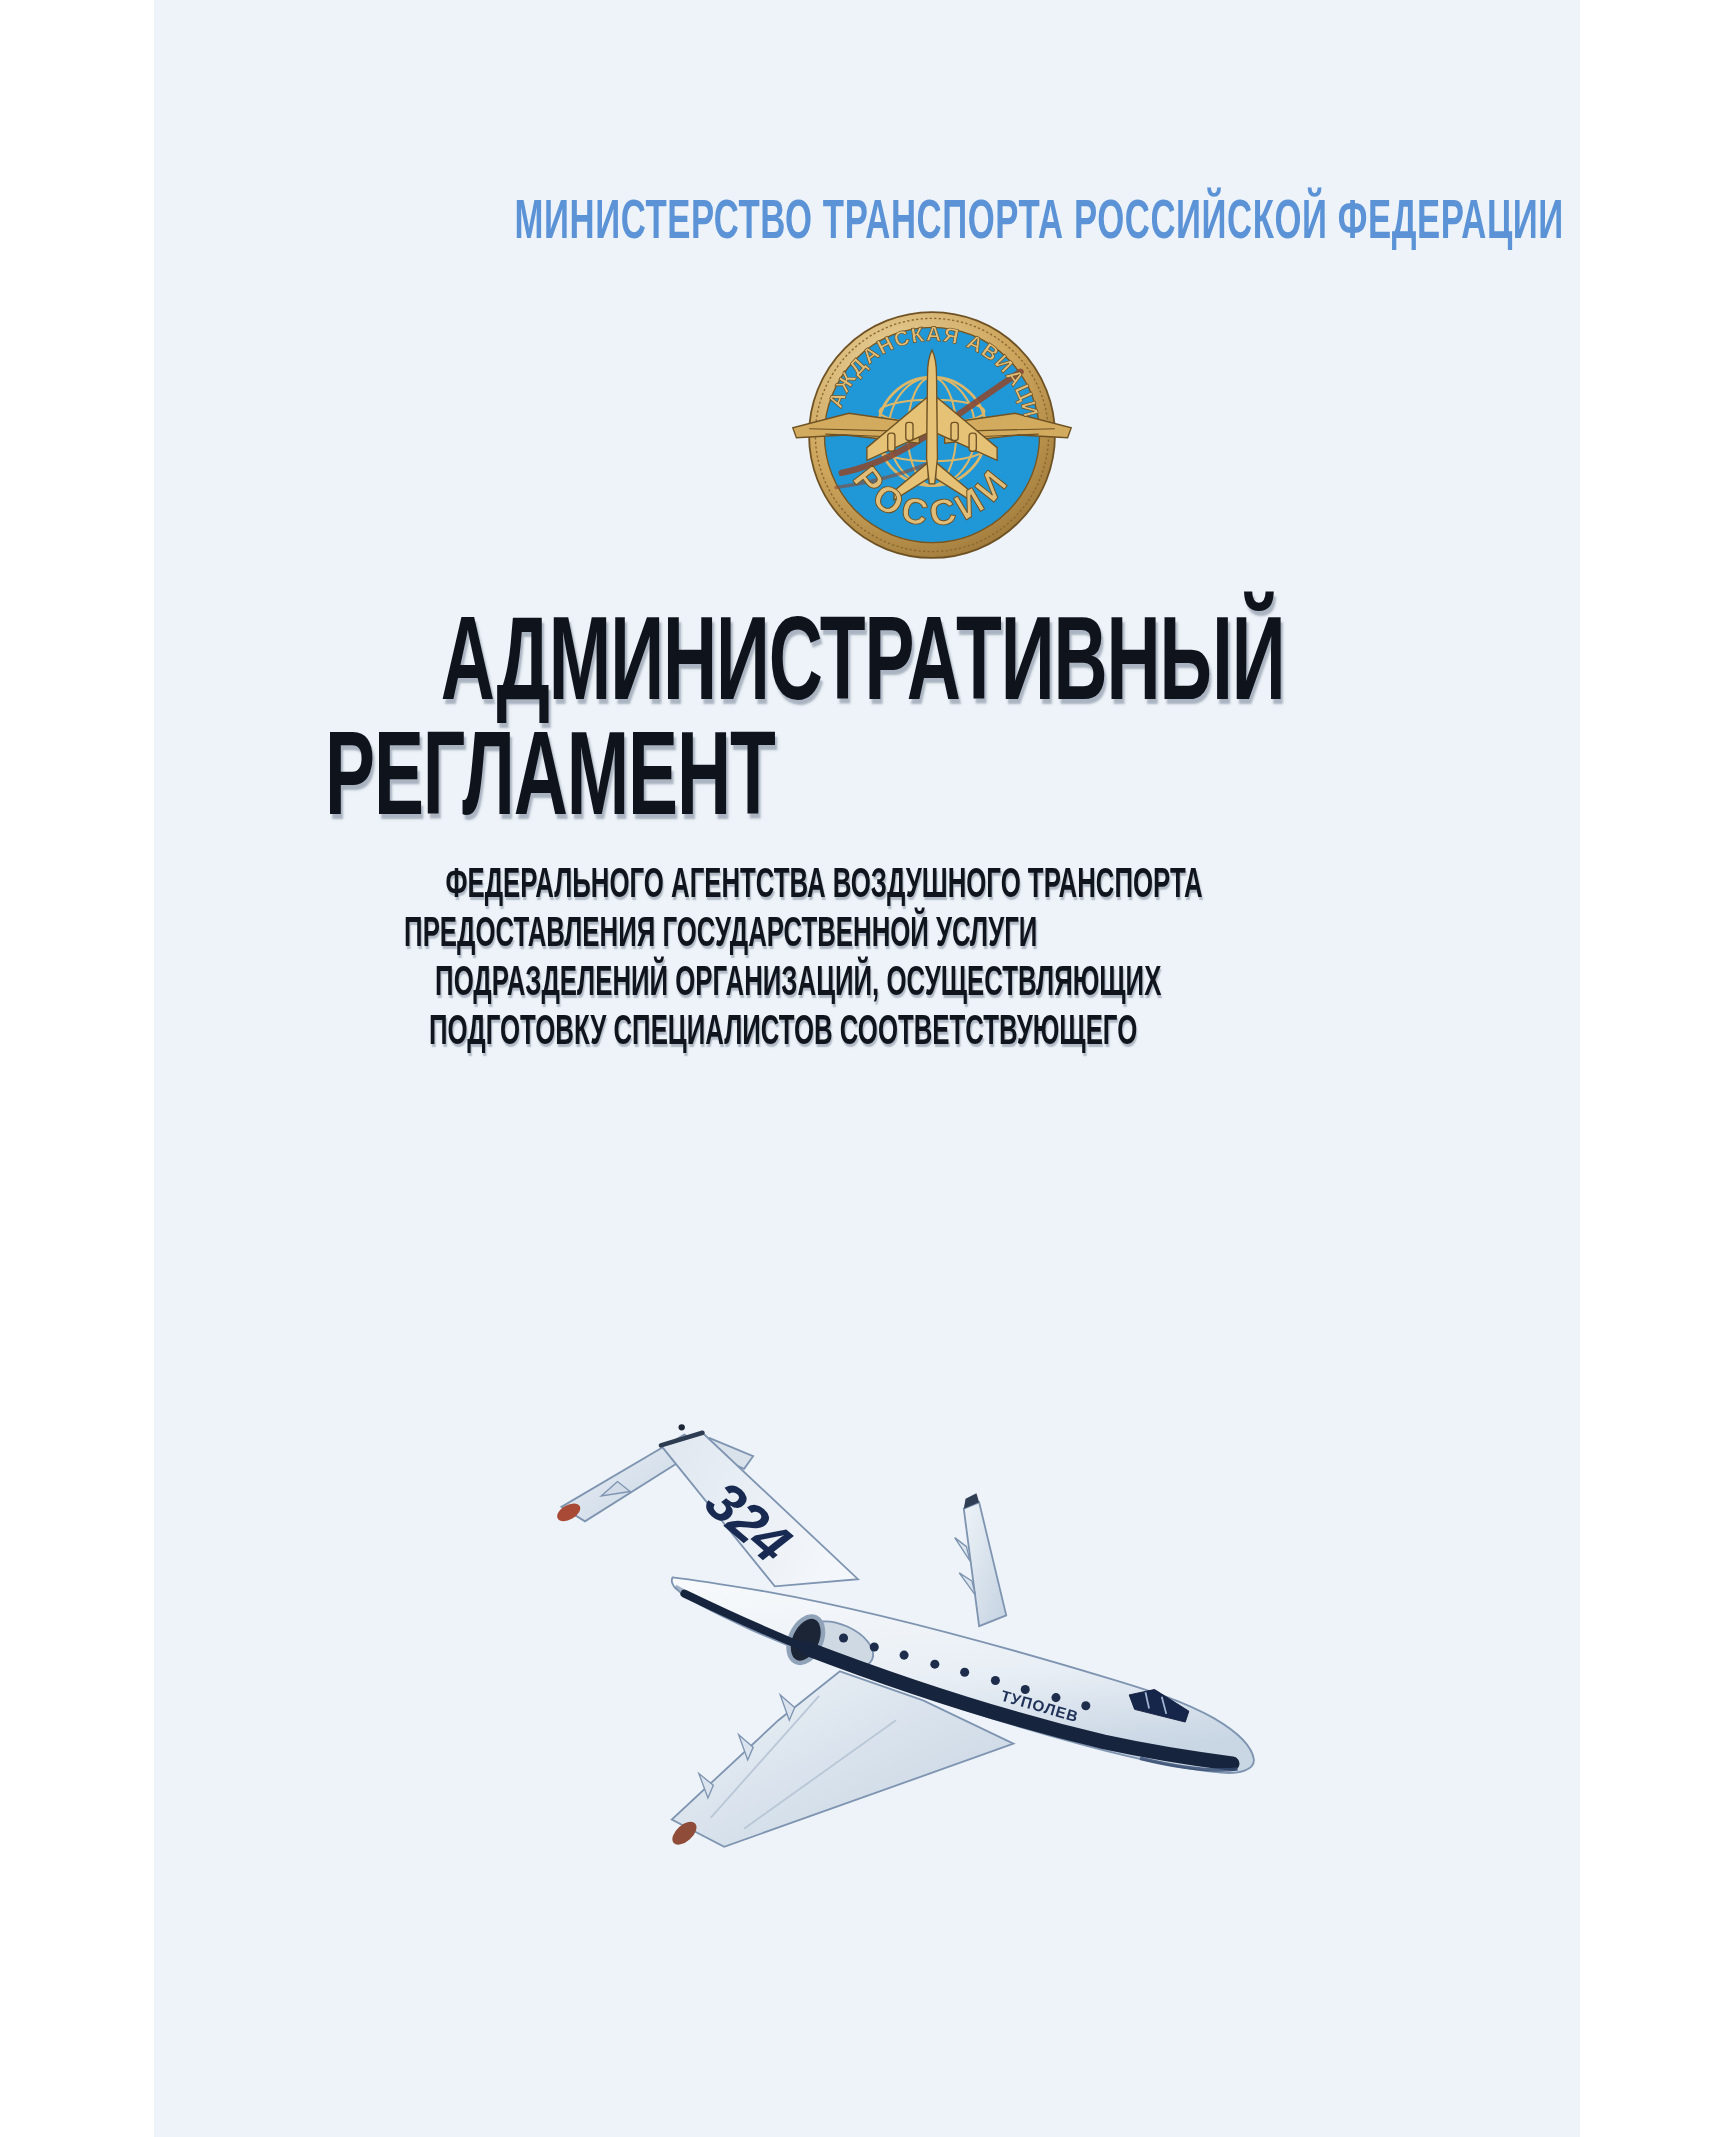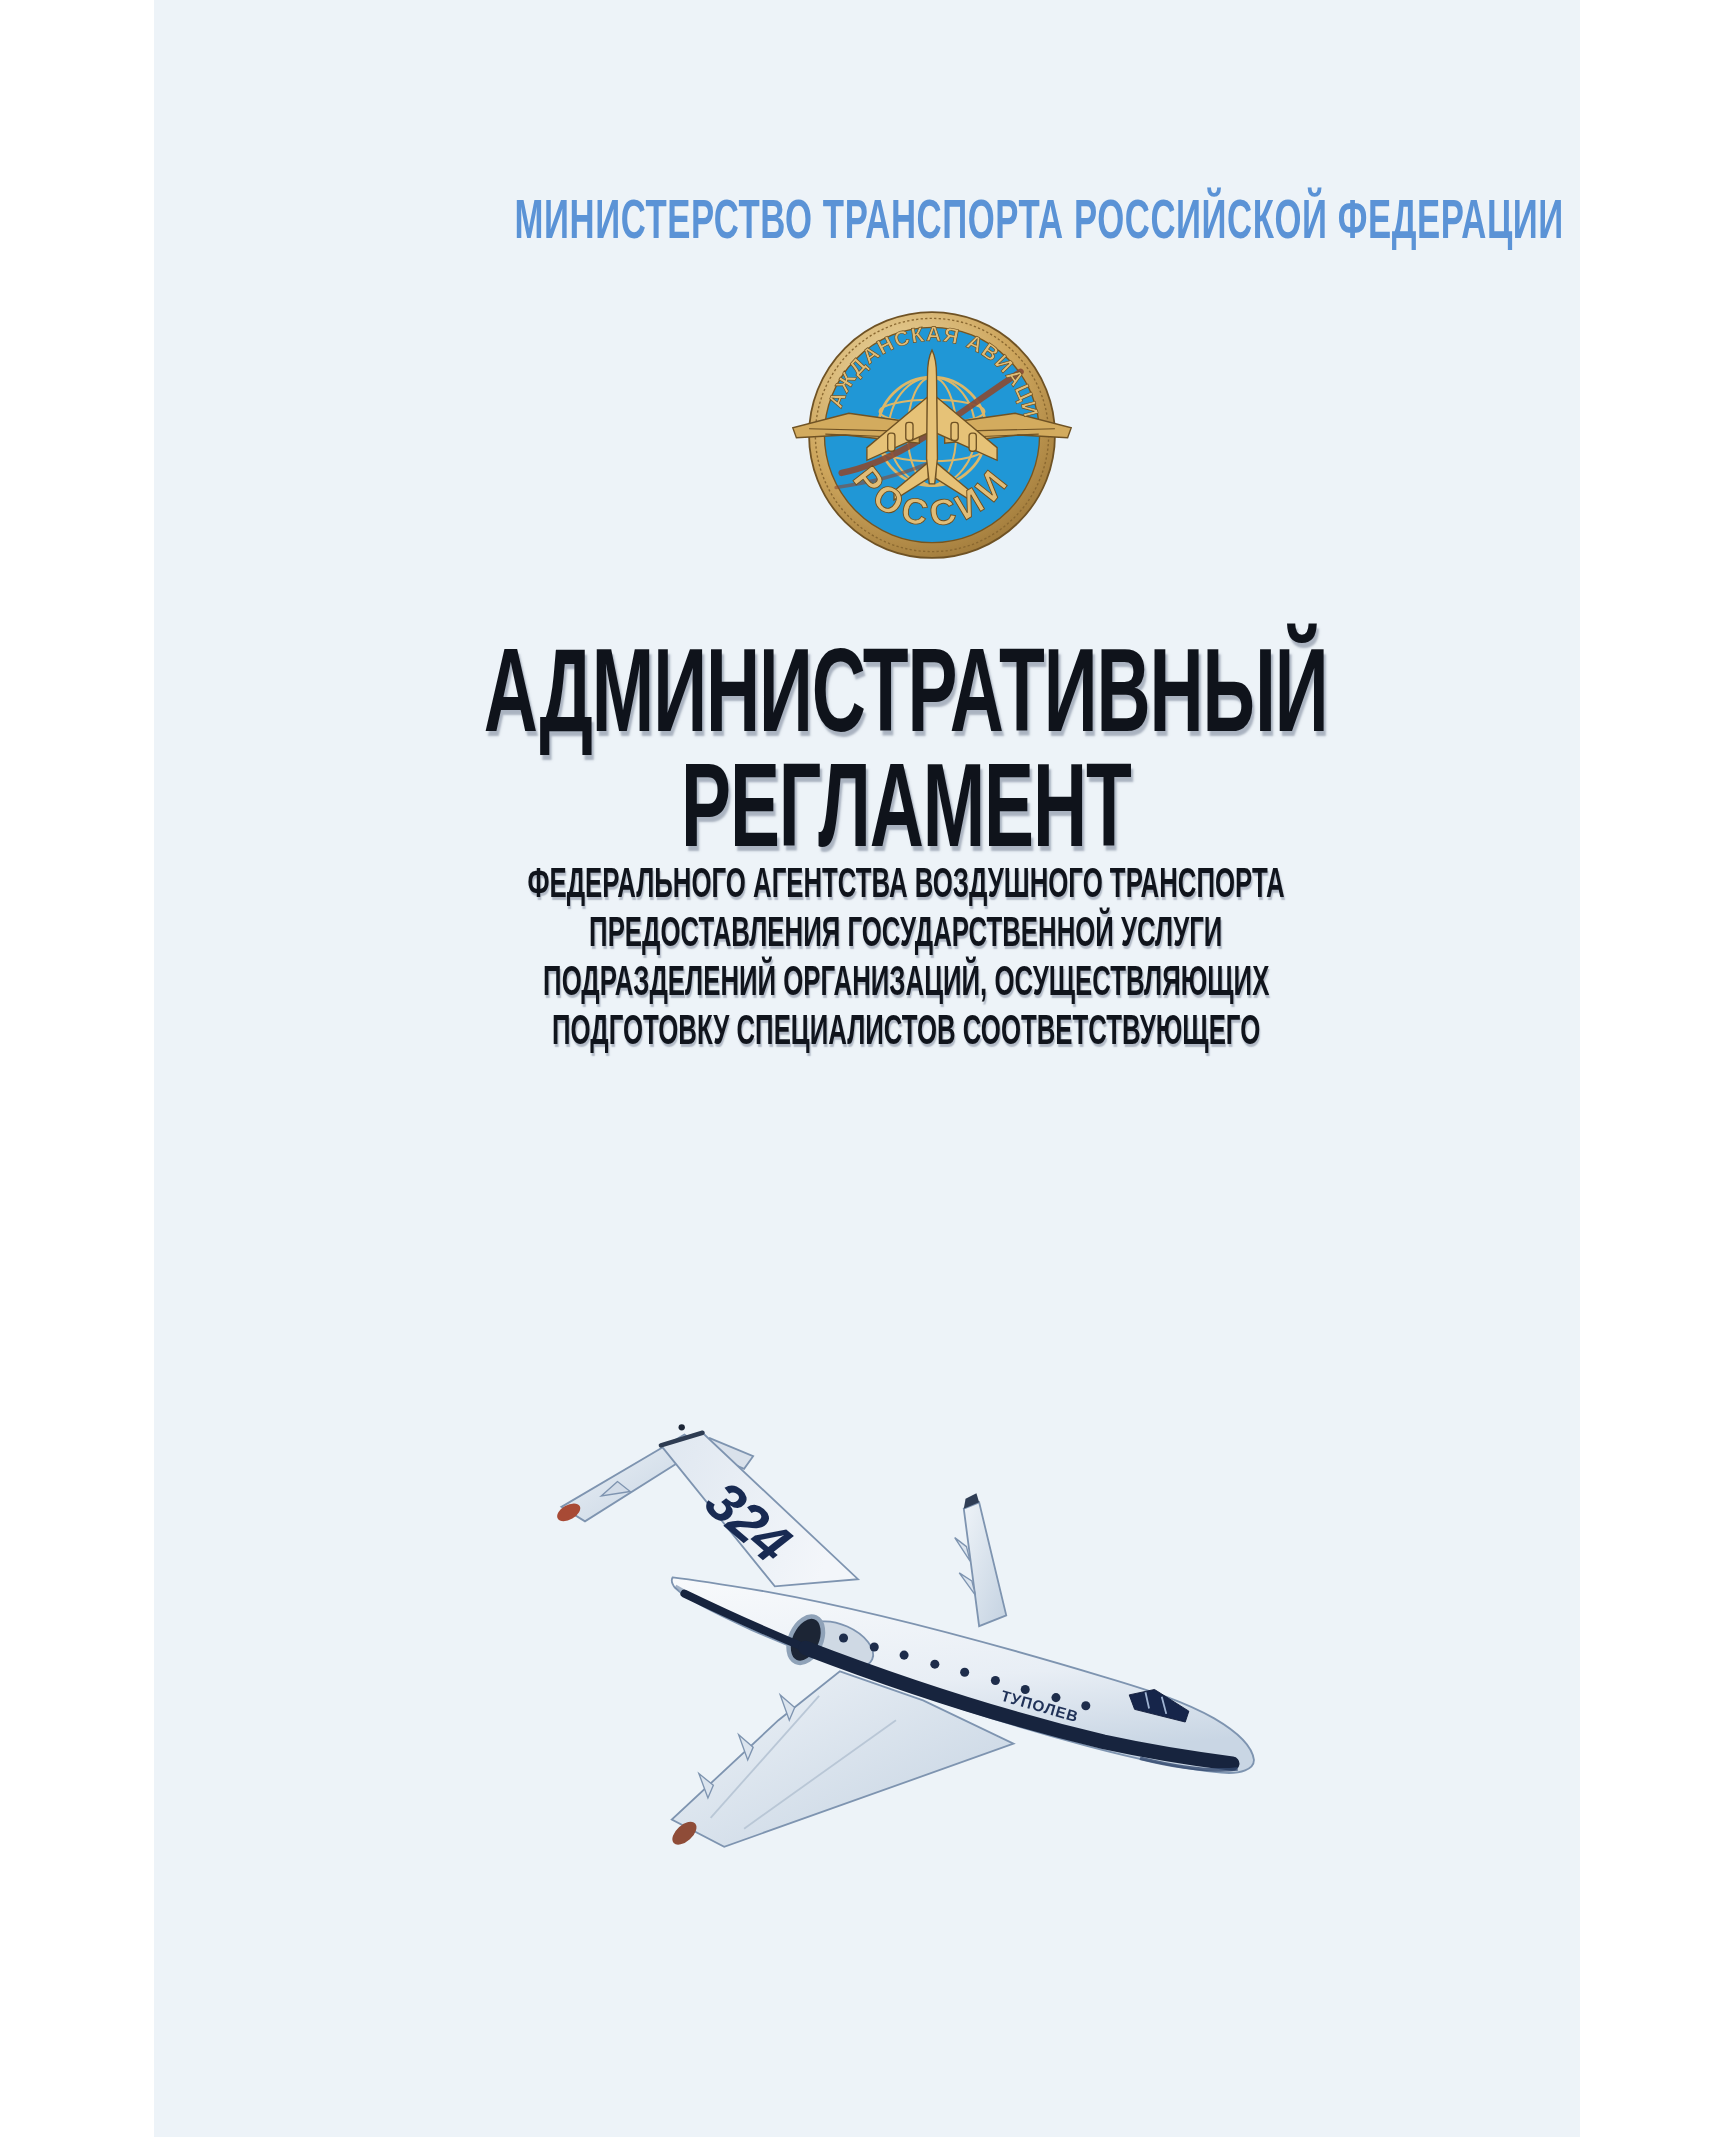"МИНИСТЕРСТВО ТРАНСПОРТА РОССИЙСКОЙ" .row { text-align: center -> none }
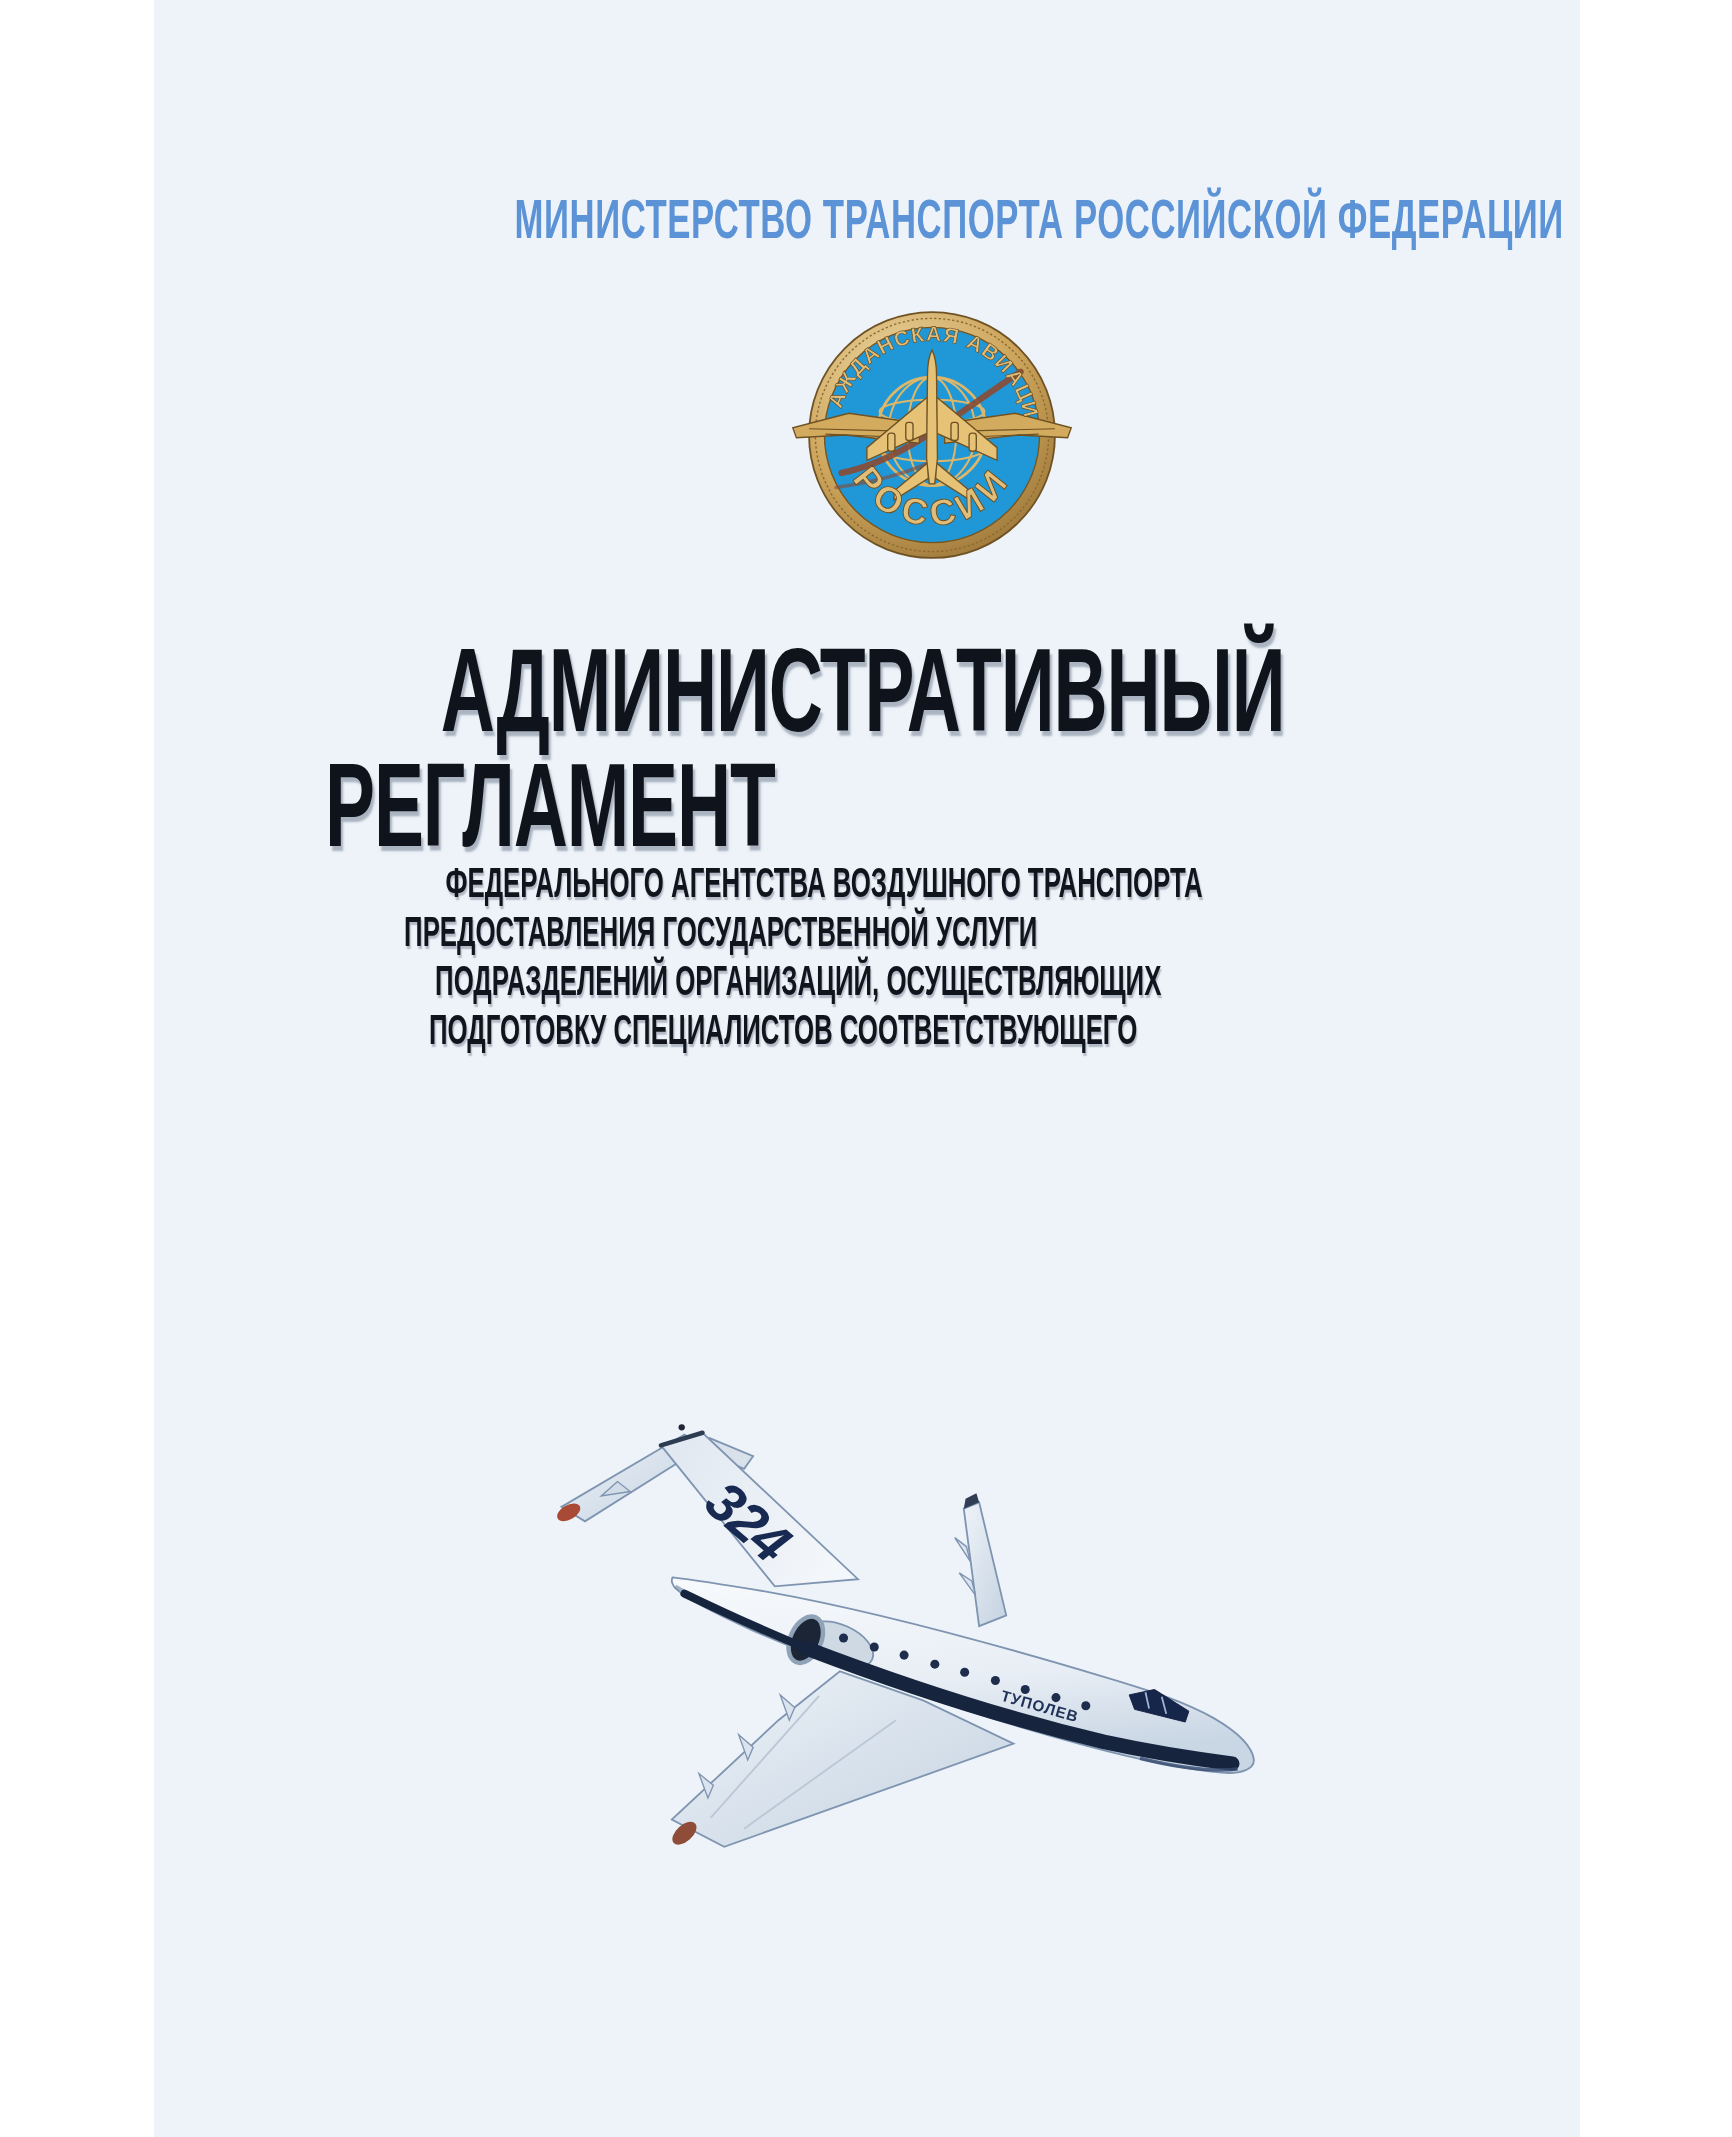"АДМИНИСТРАТИВНЫЙ" .doc-title { top: 632px -> 600px }
